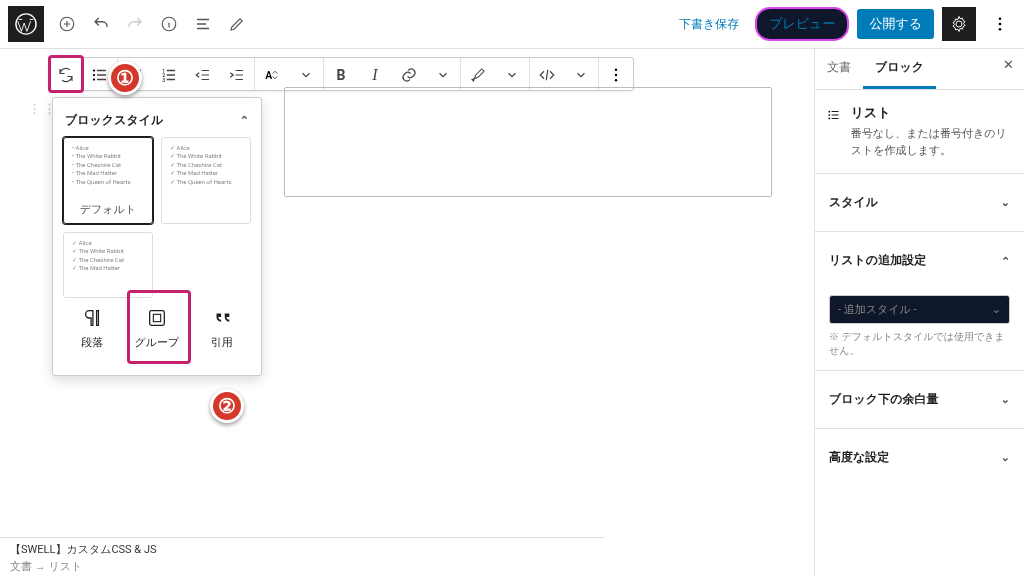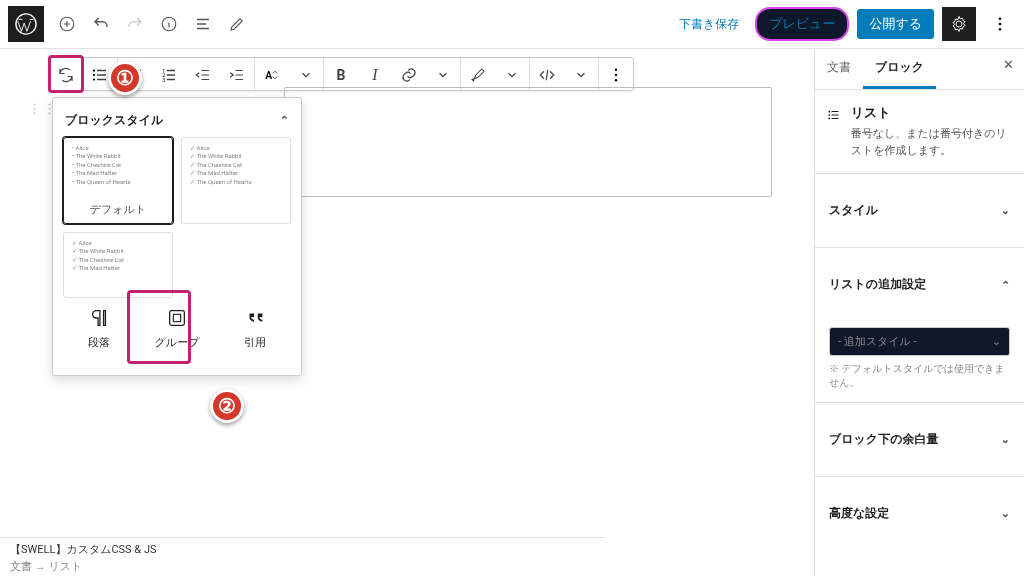"ブロックスタイル" .popover { width: 250px -> 210px }
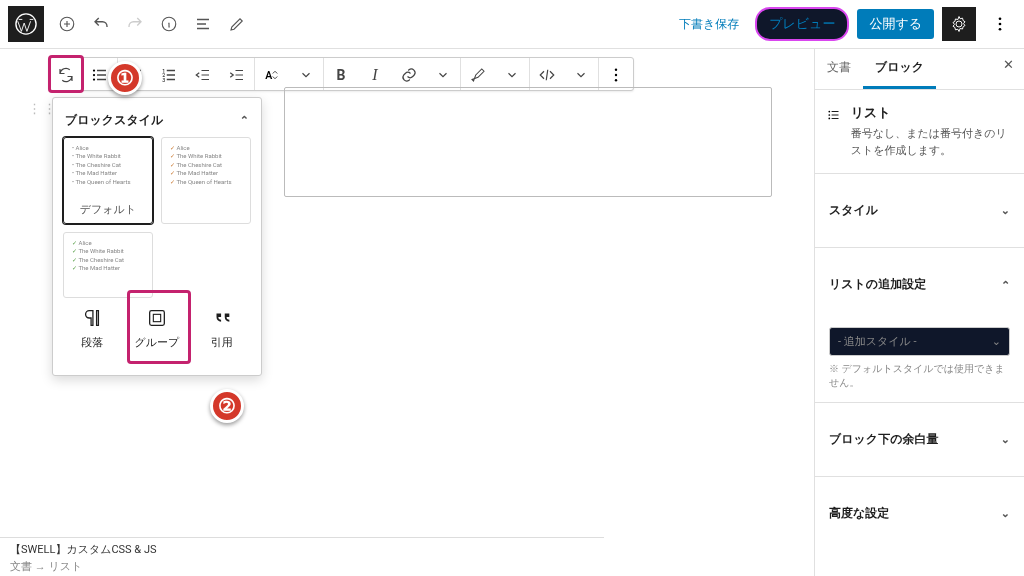"スタイル" .sb-panel { padding: 28px 14px -> 20px 14px }
